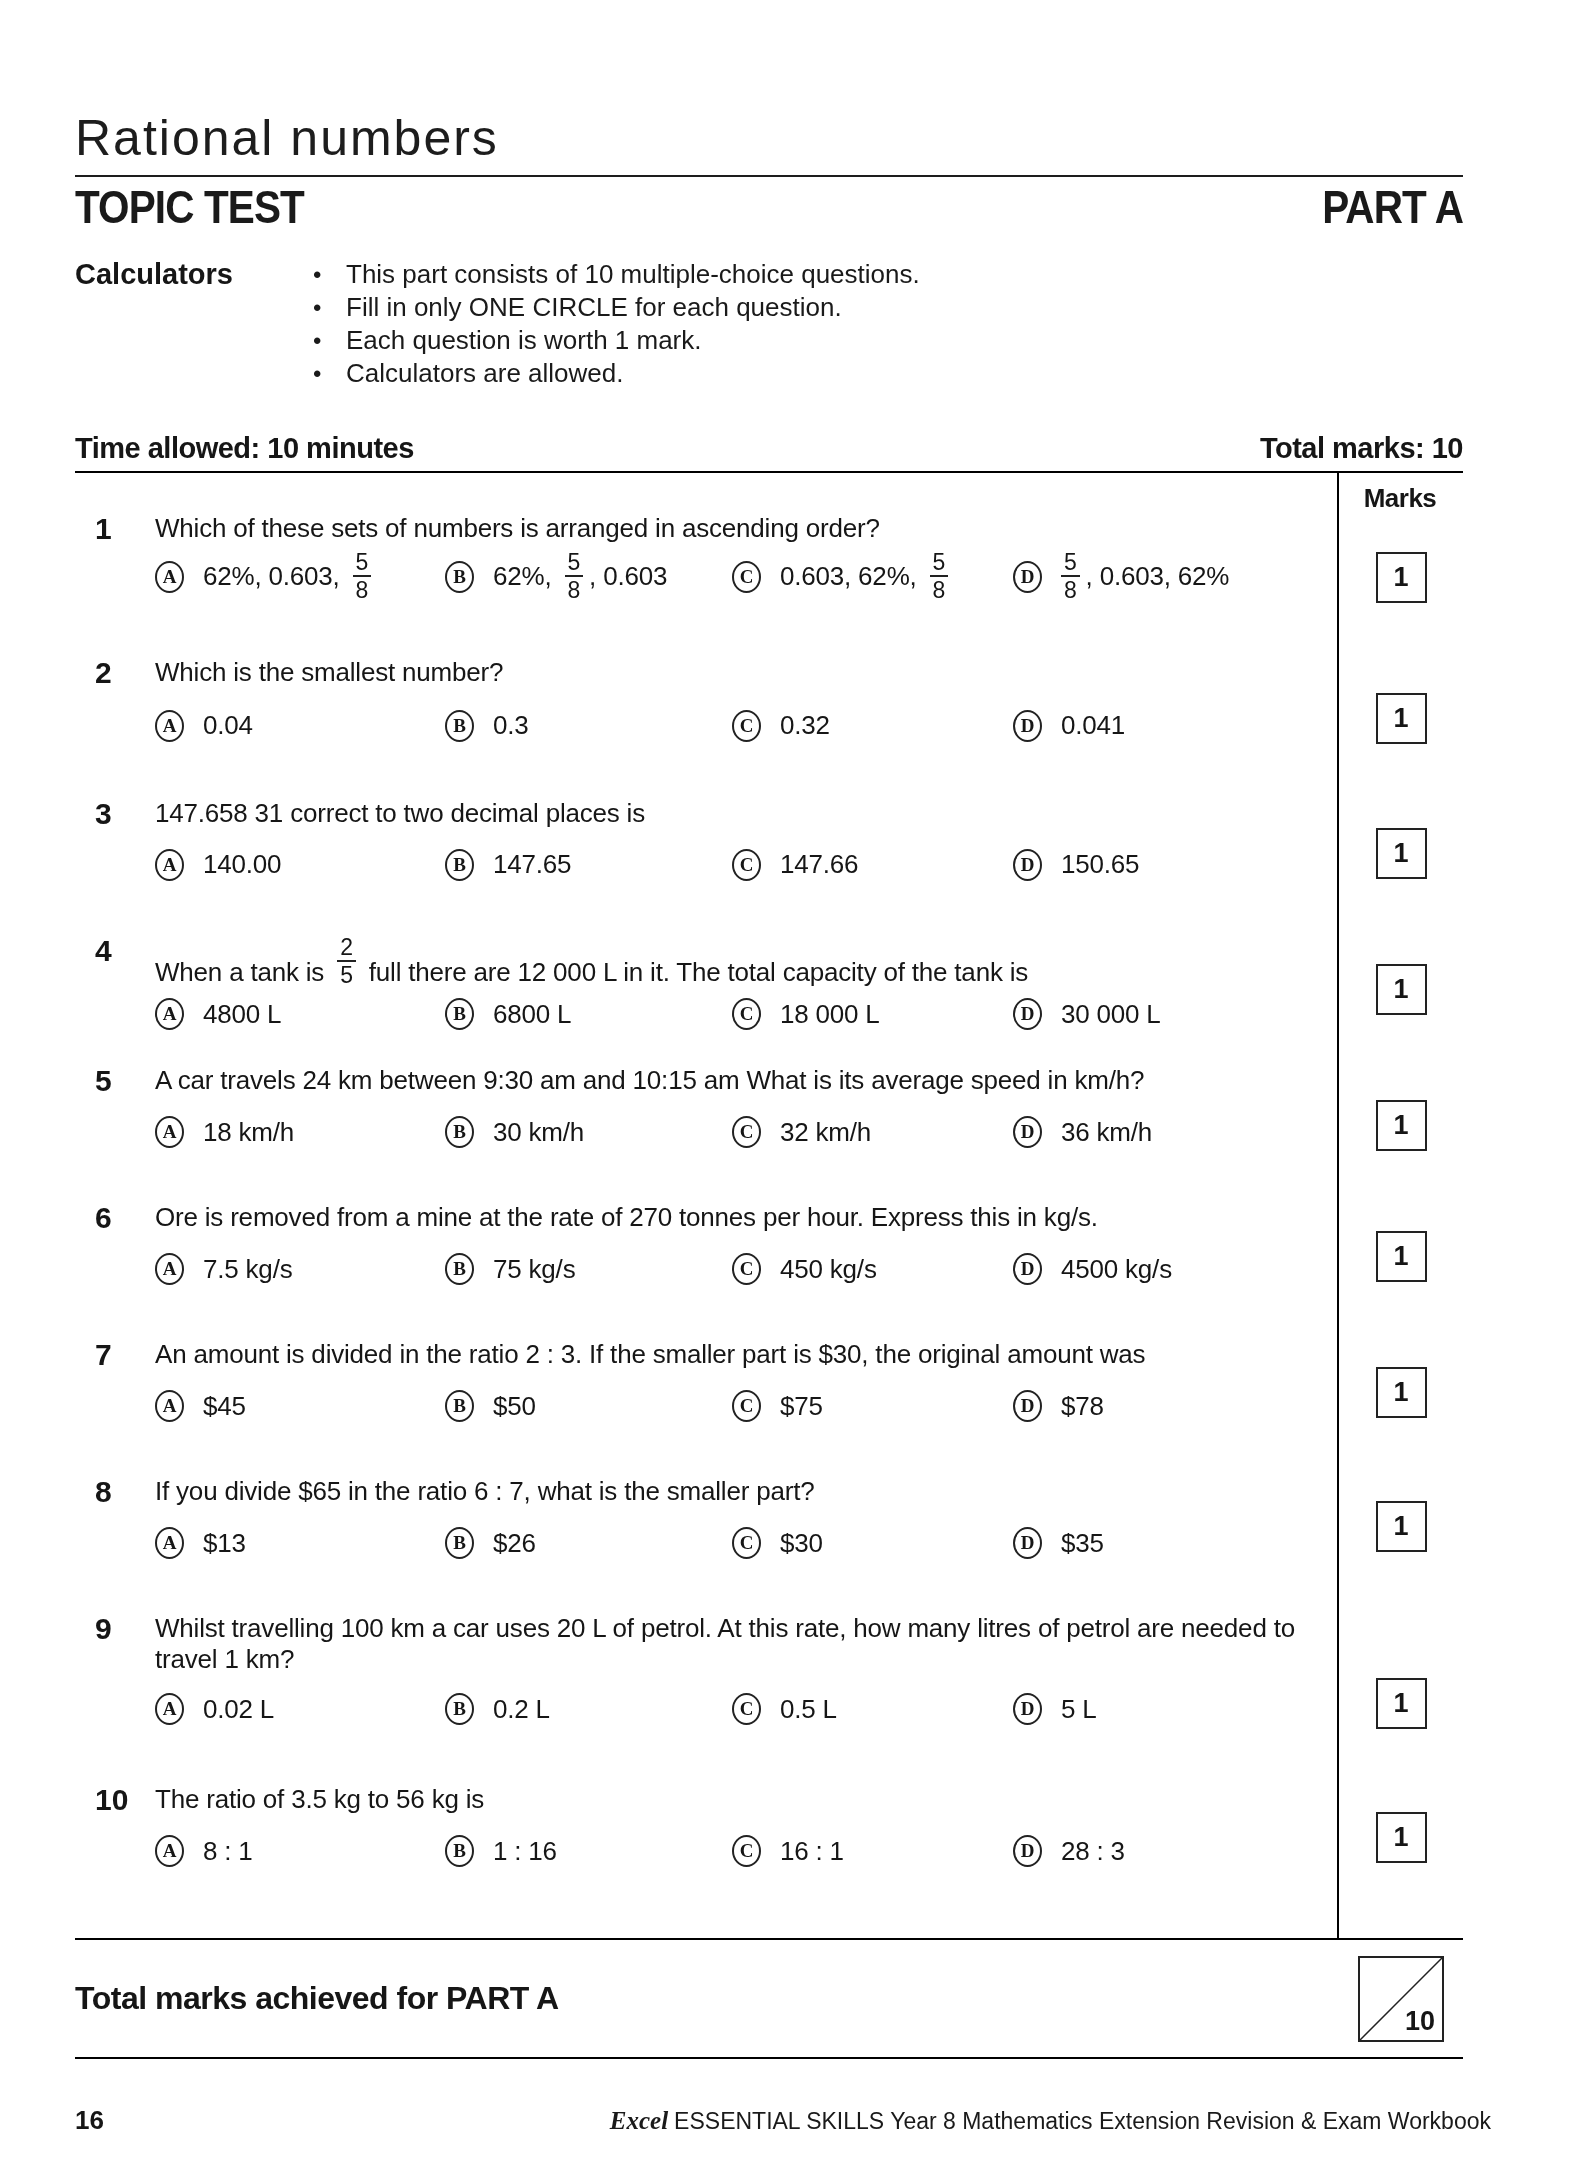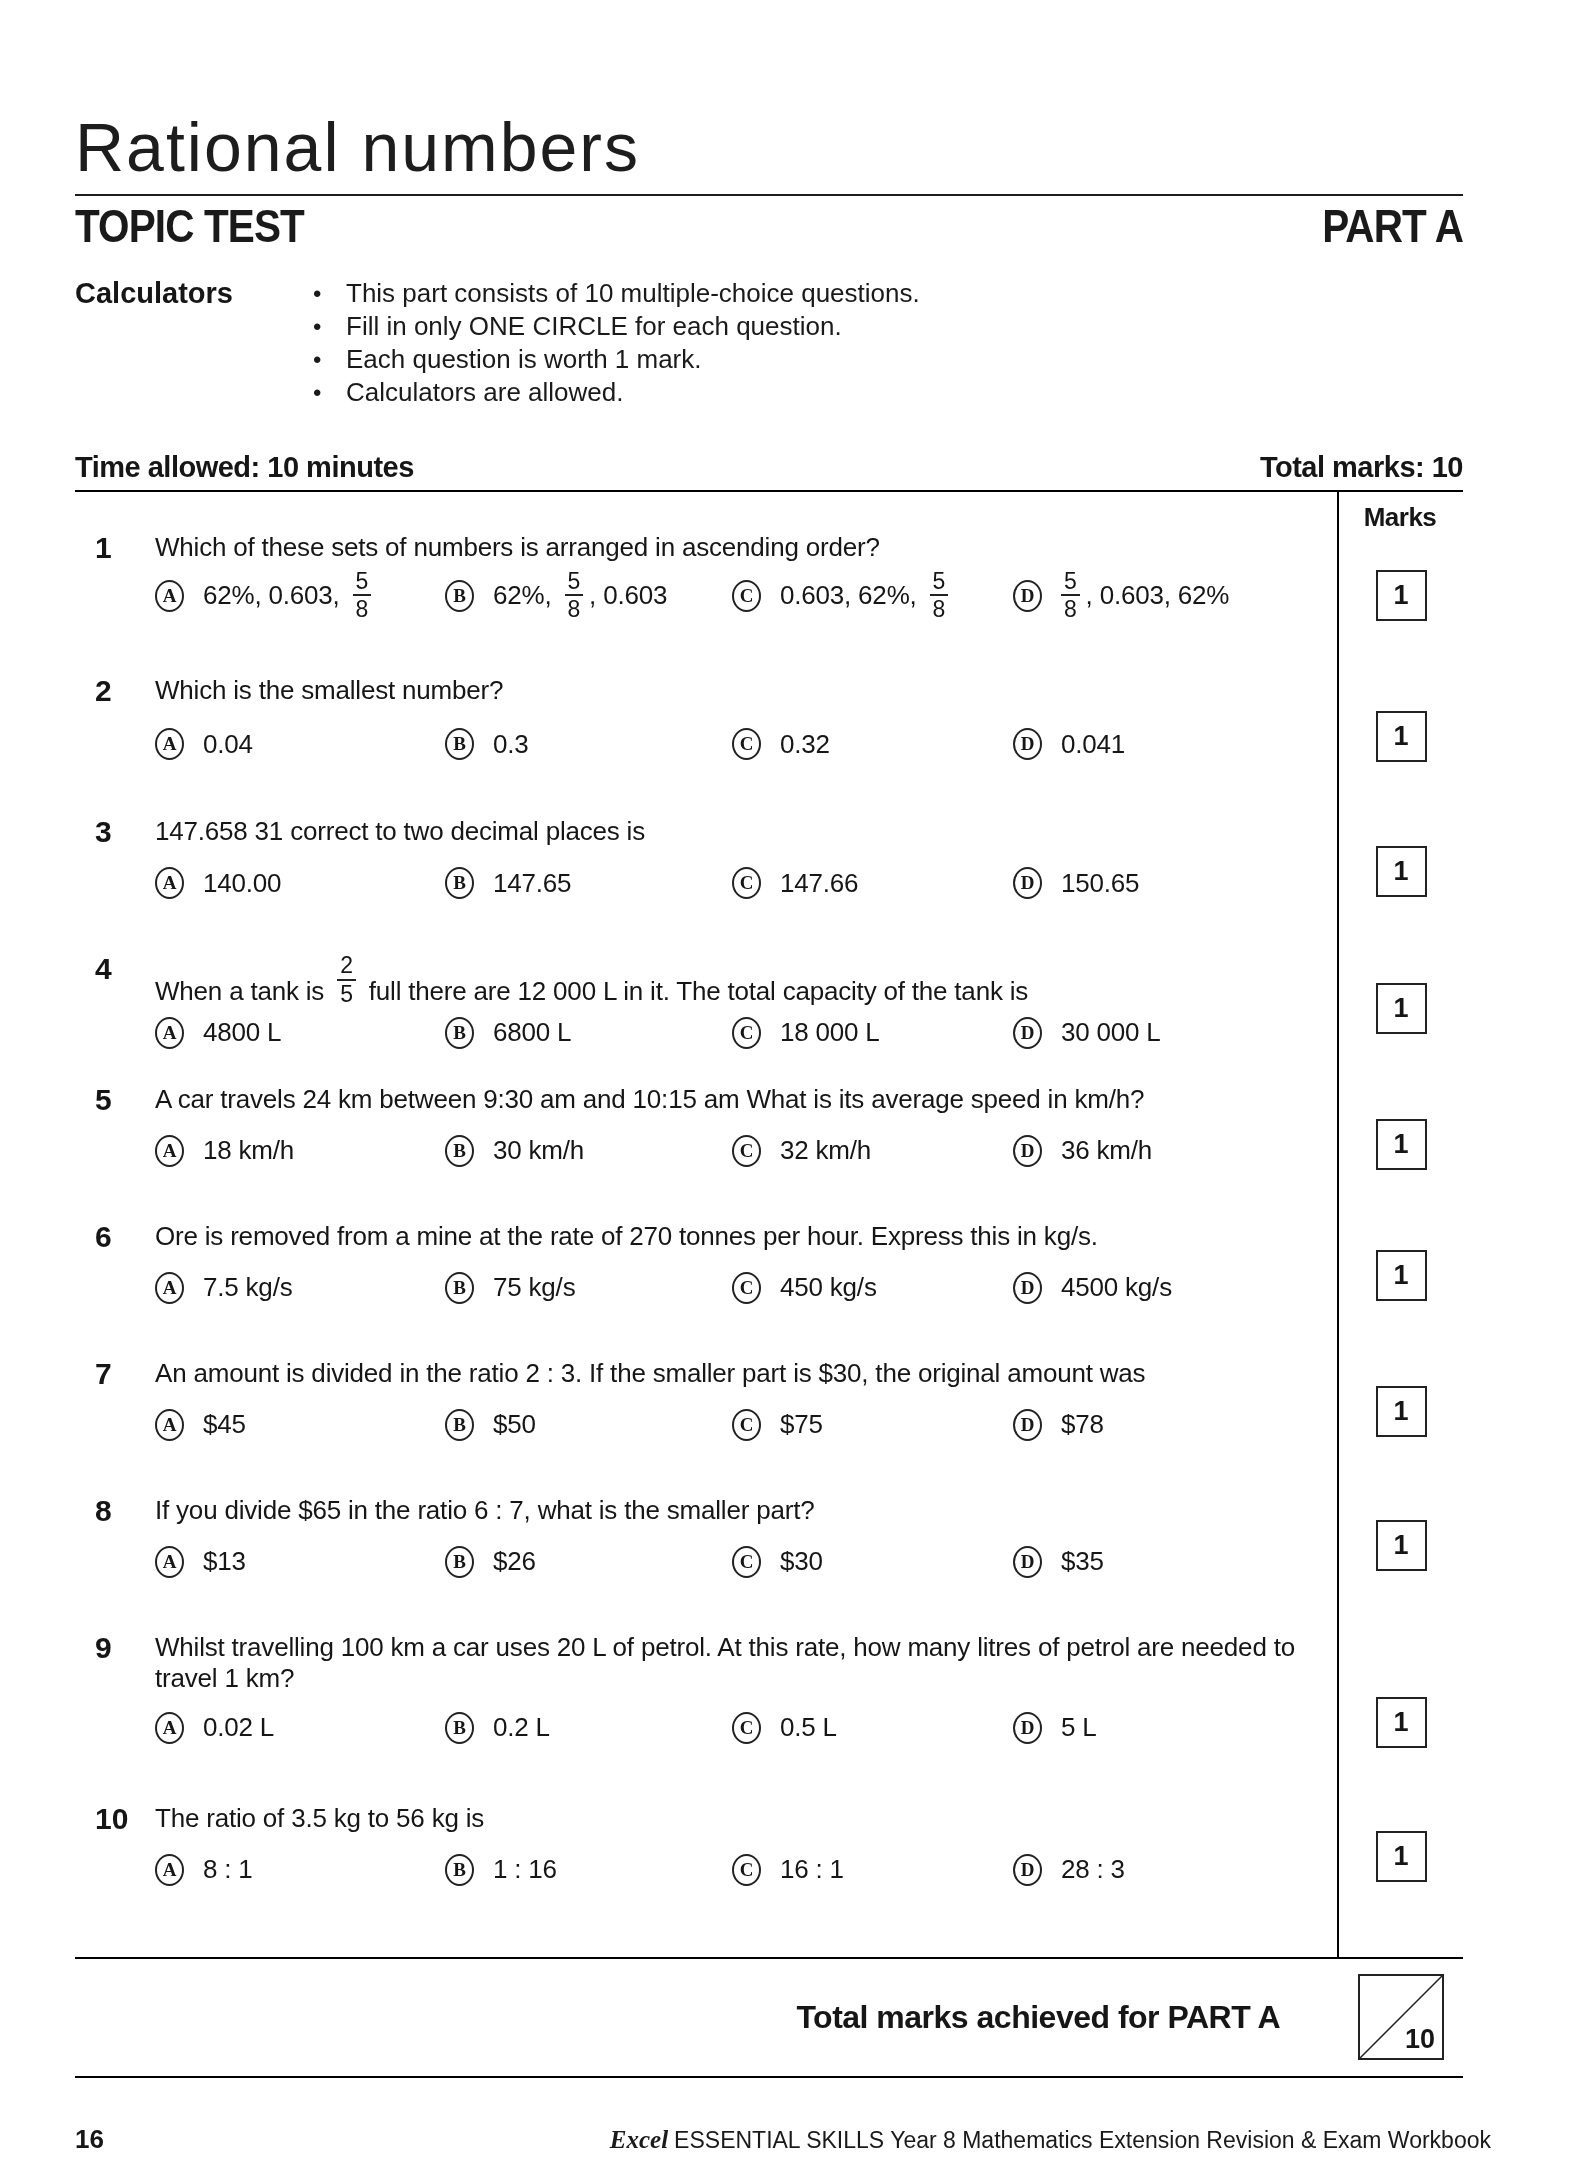"Rational numbers" .doc-title { font-size: 68px -> 50px }
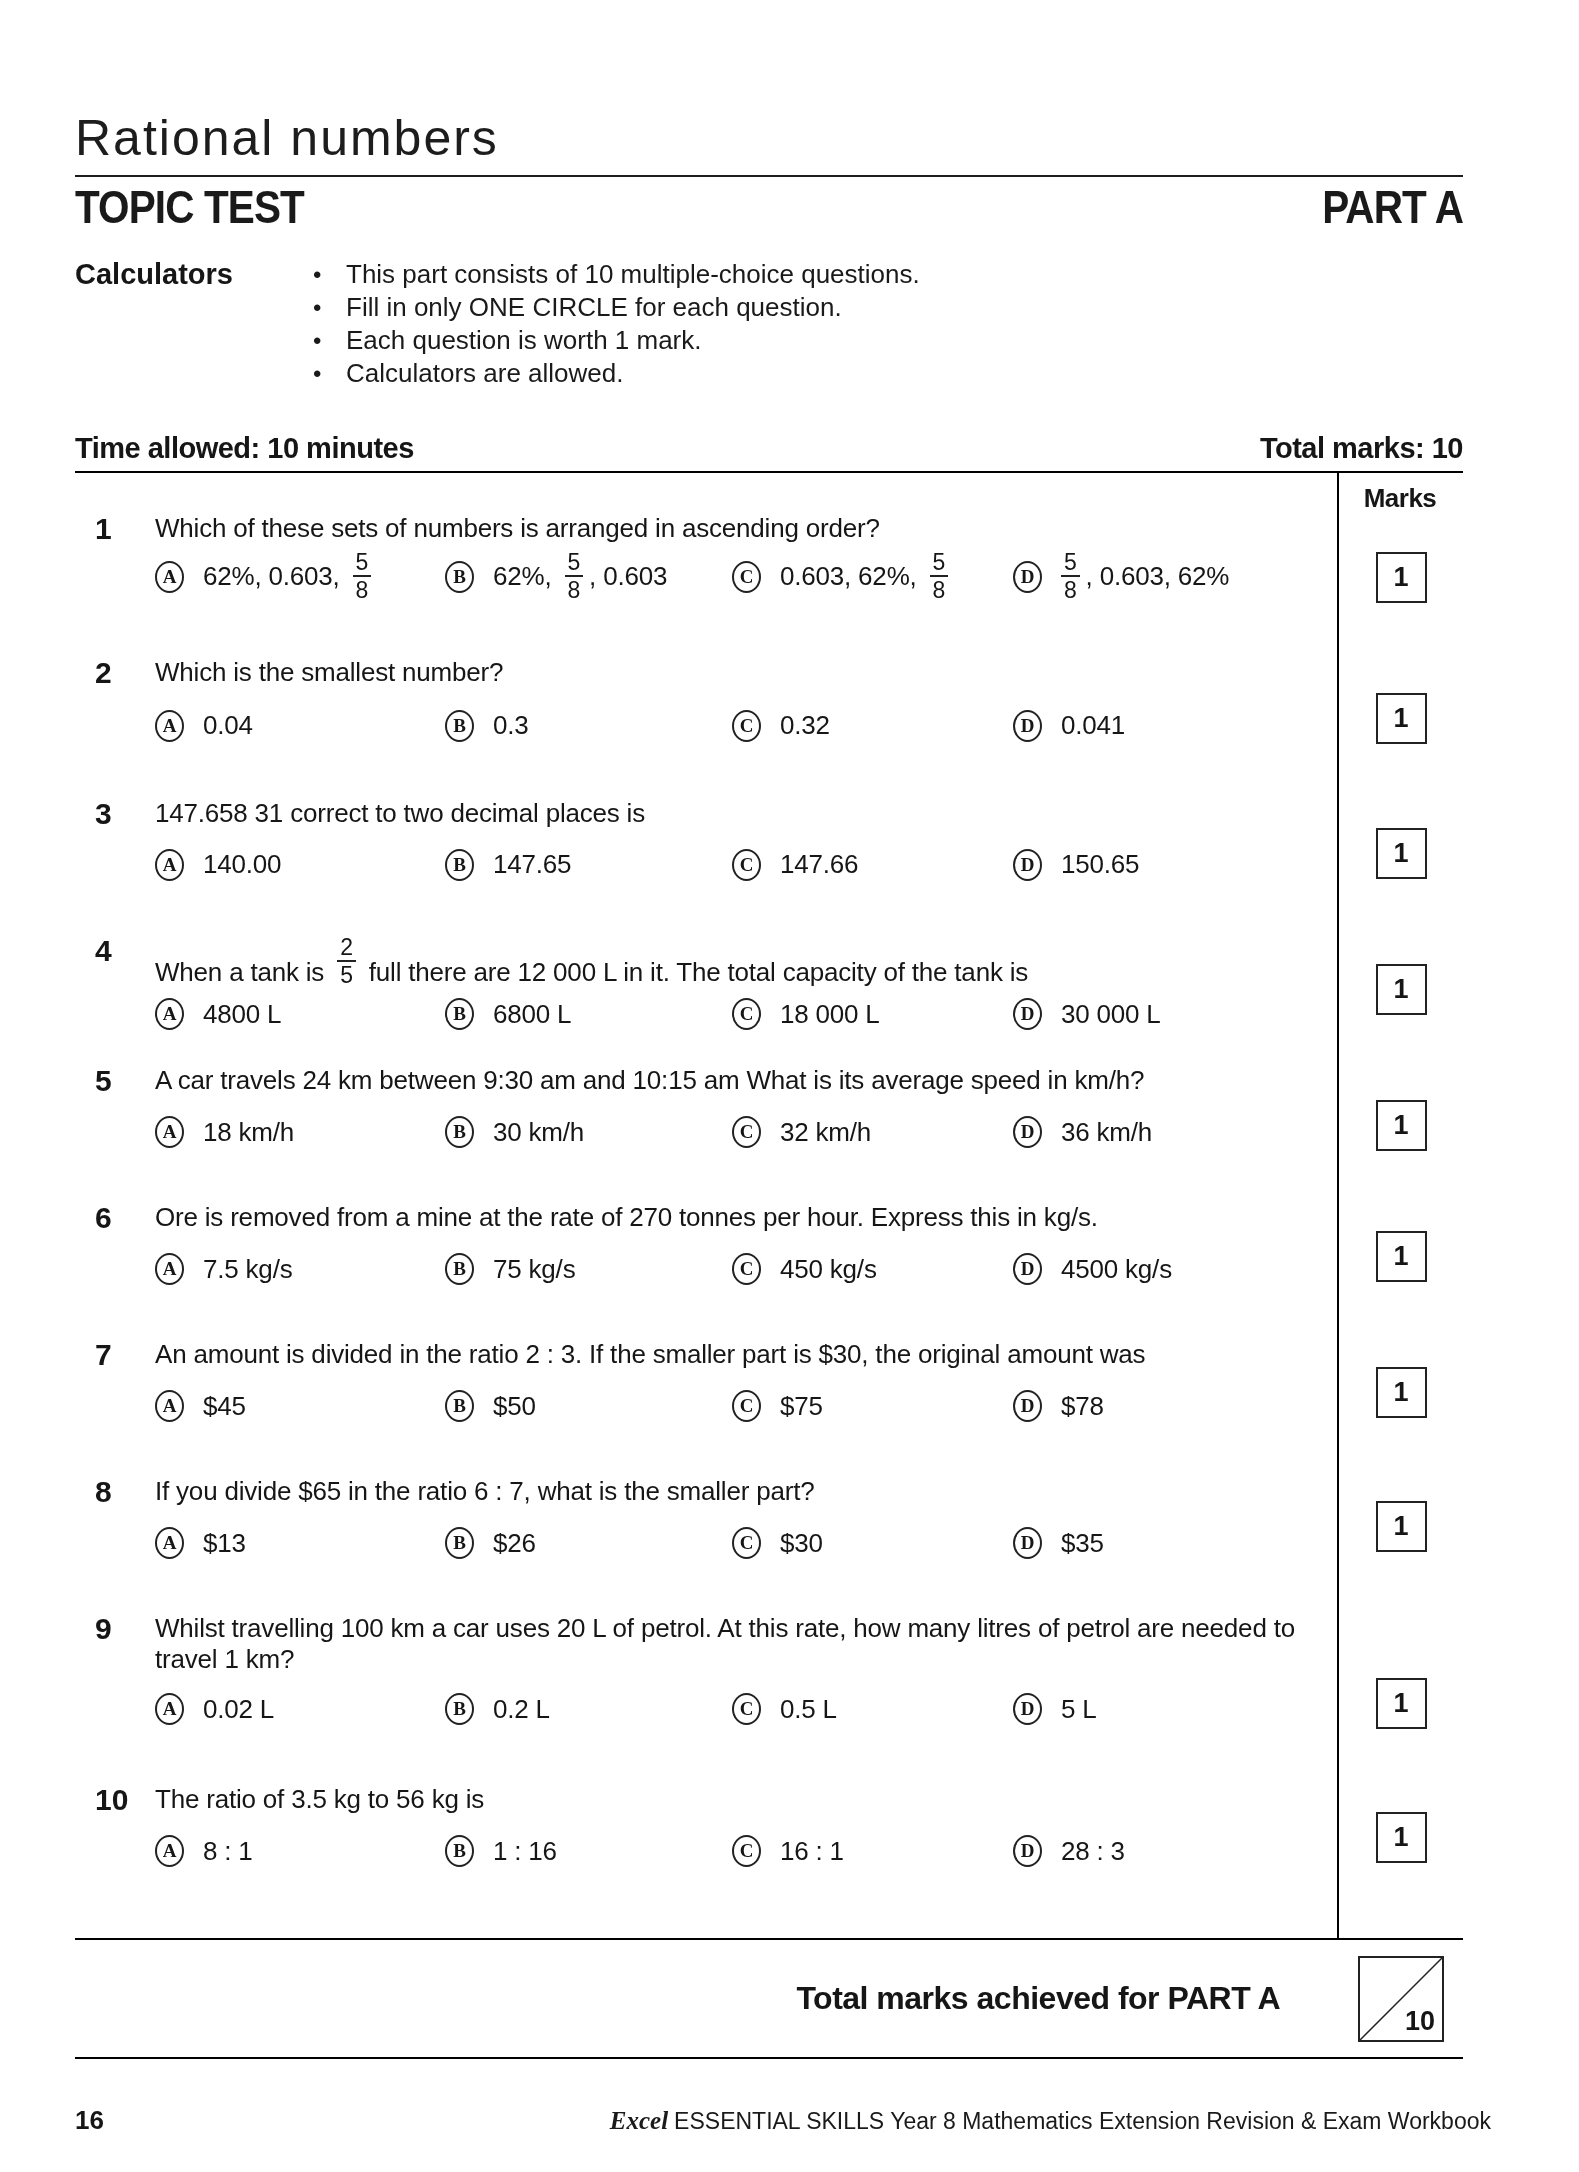"Total marks achieved for PART" .total-row { justify-content: flex-end -> space-between }
